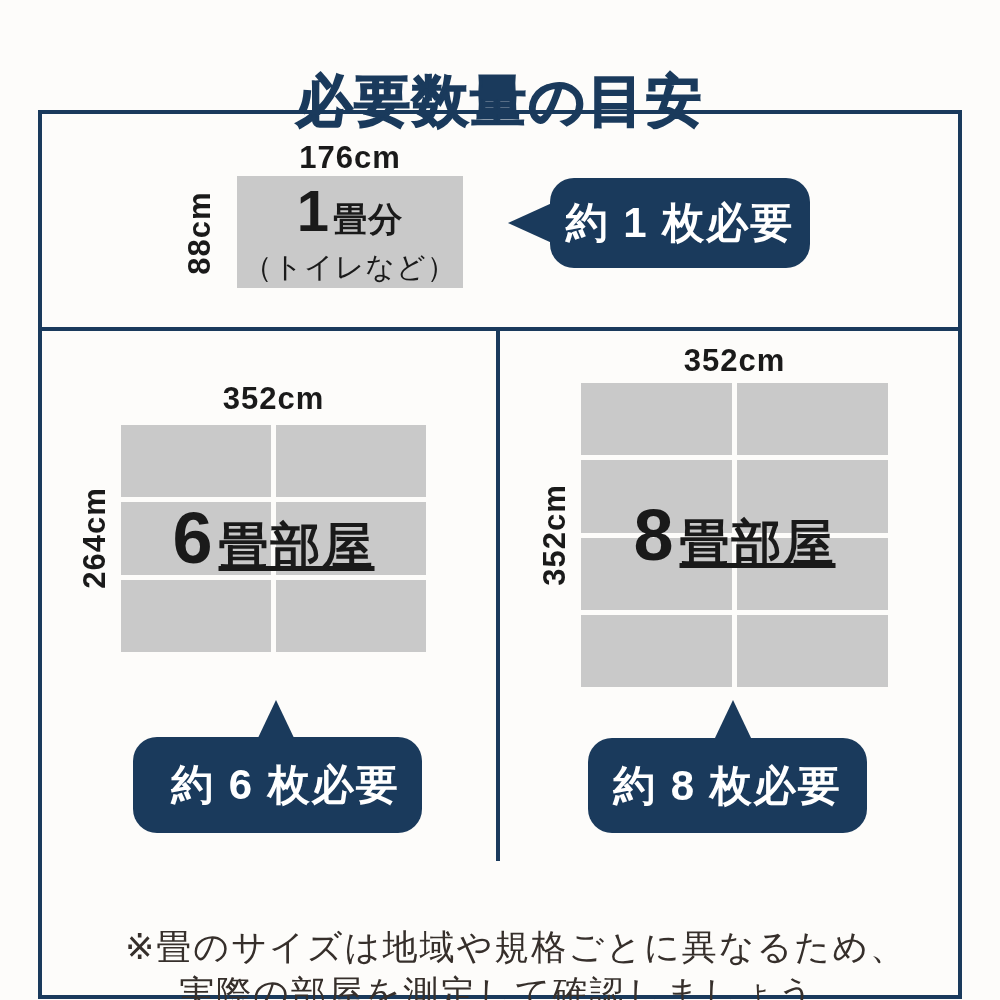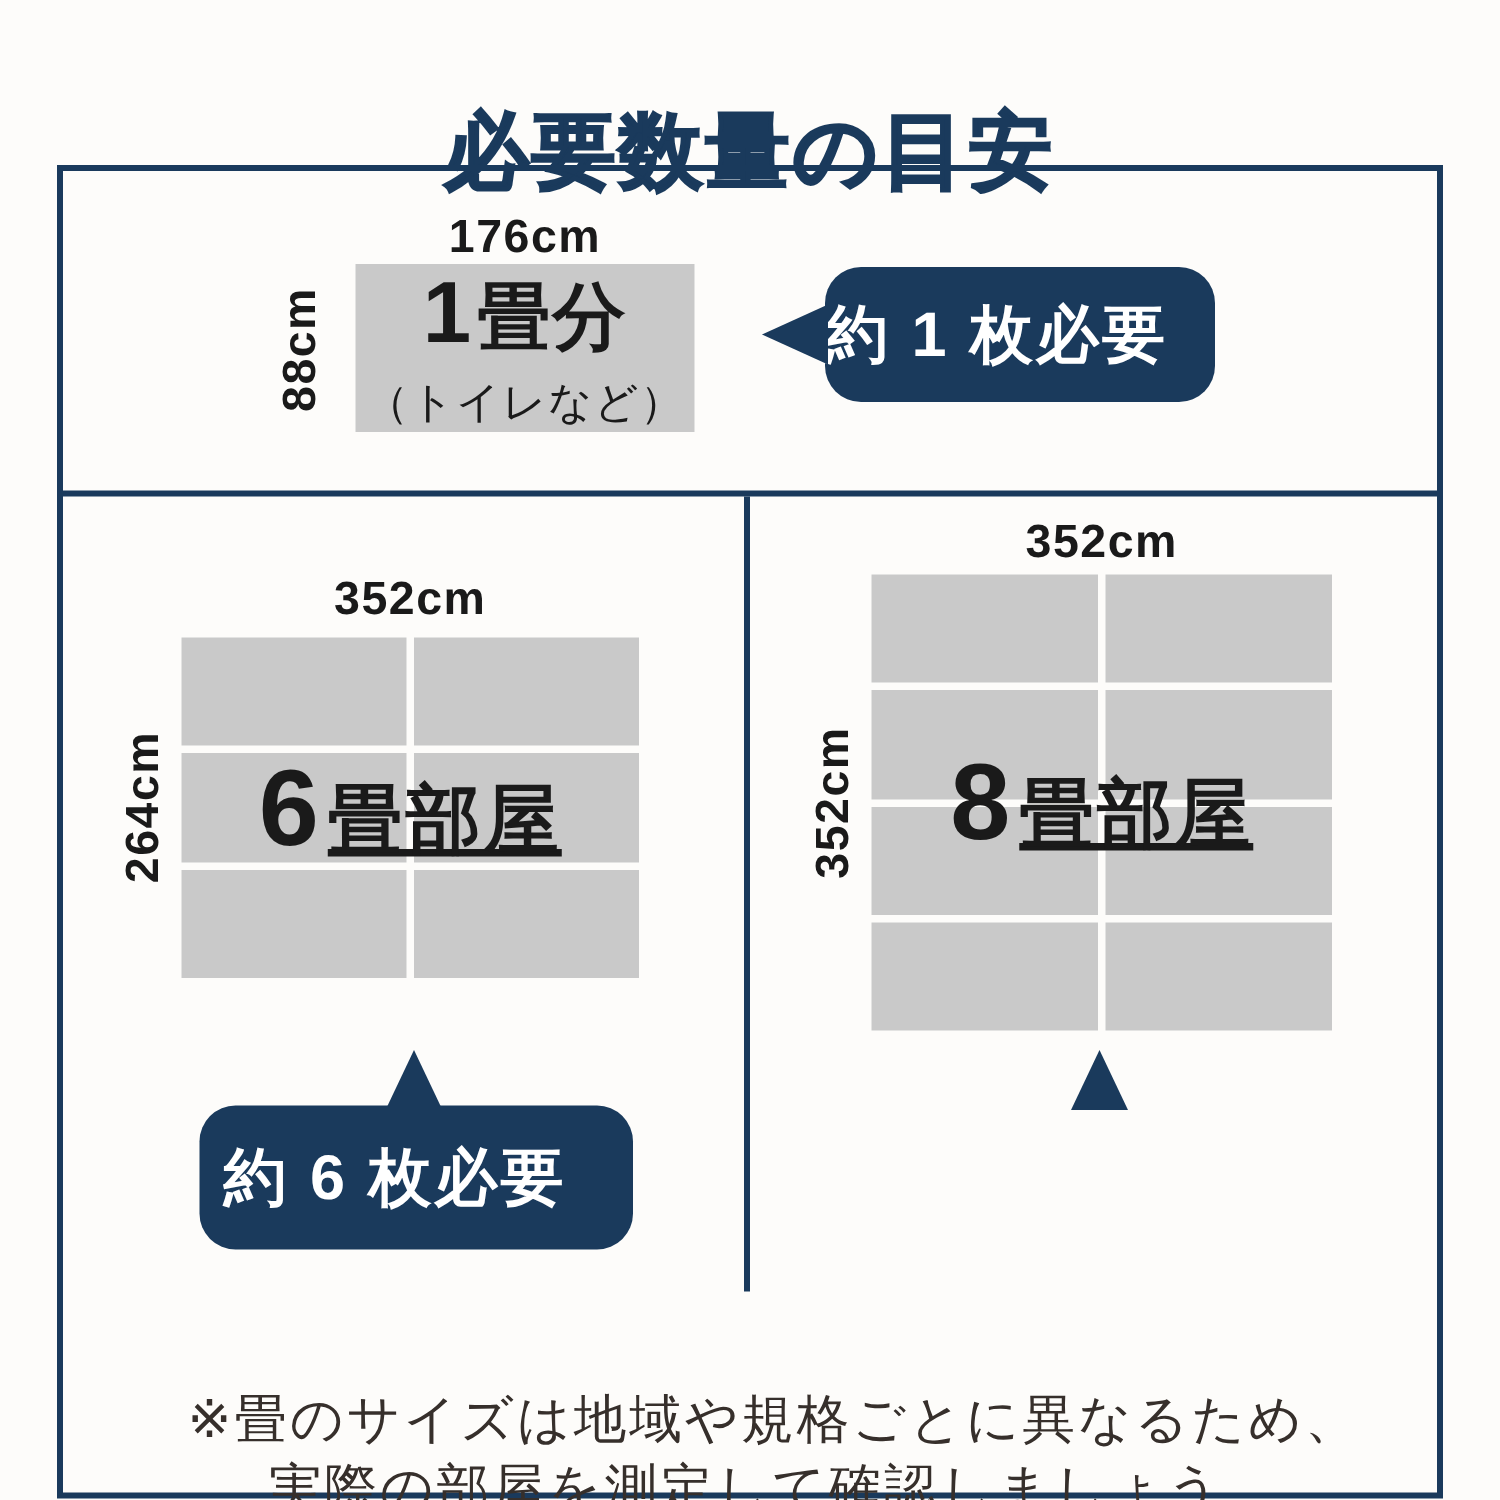"畳分" .mat-rect .line1 .s { font-size: 49px -> 34px }
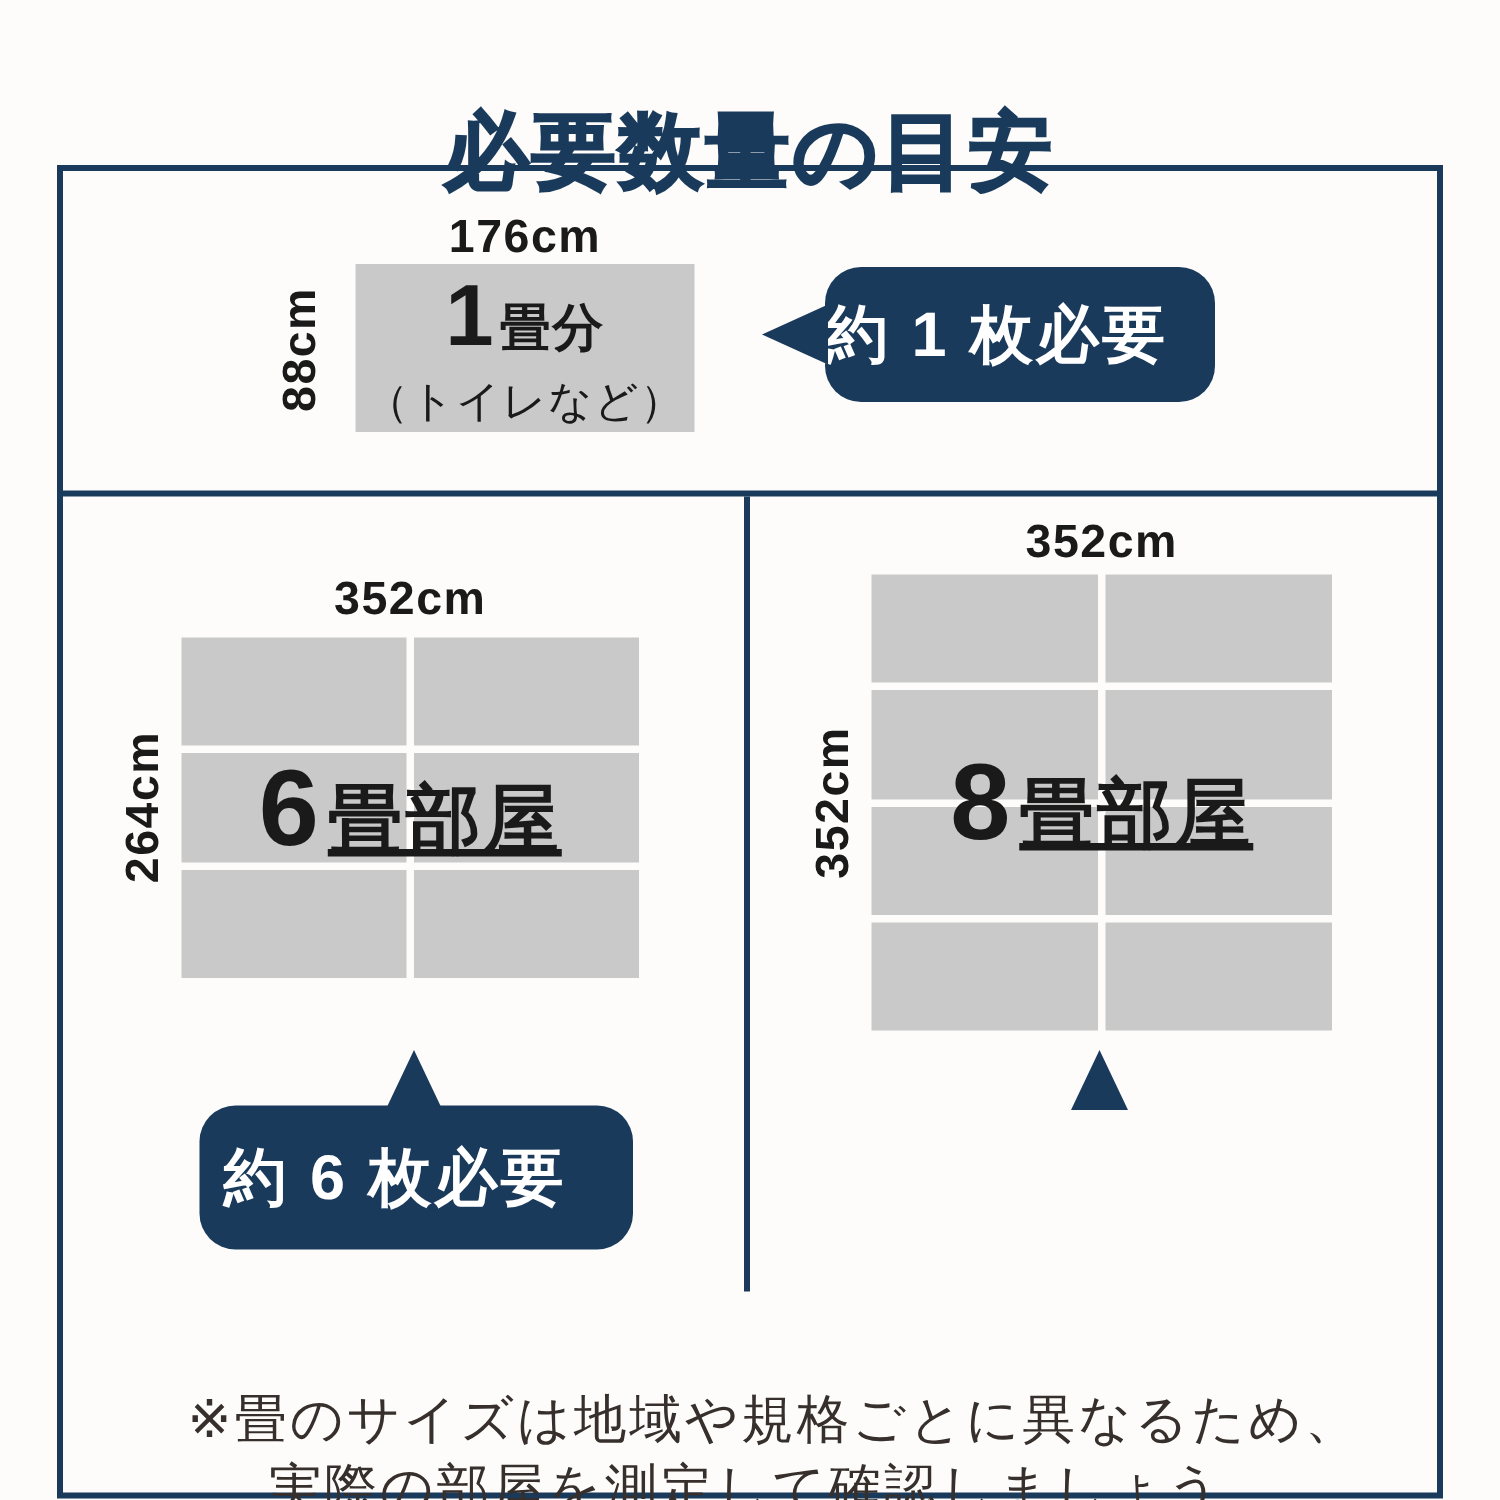"約 1 枚必要" .callout { justify-content: flex-start -> center }
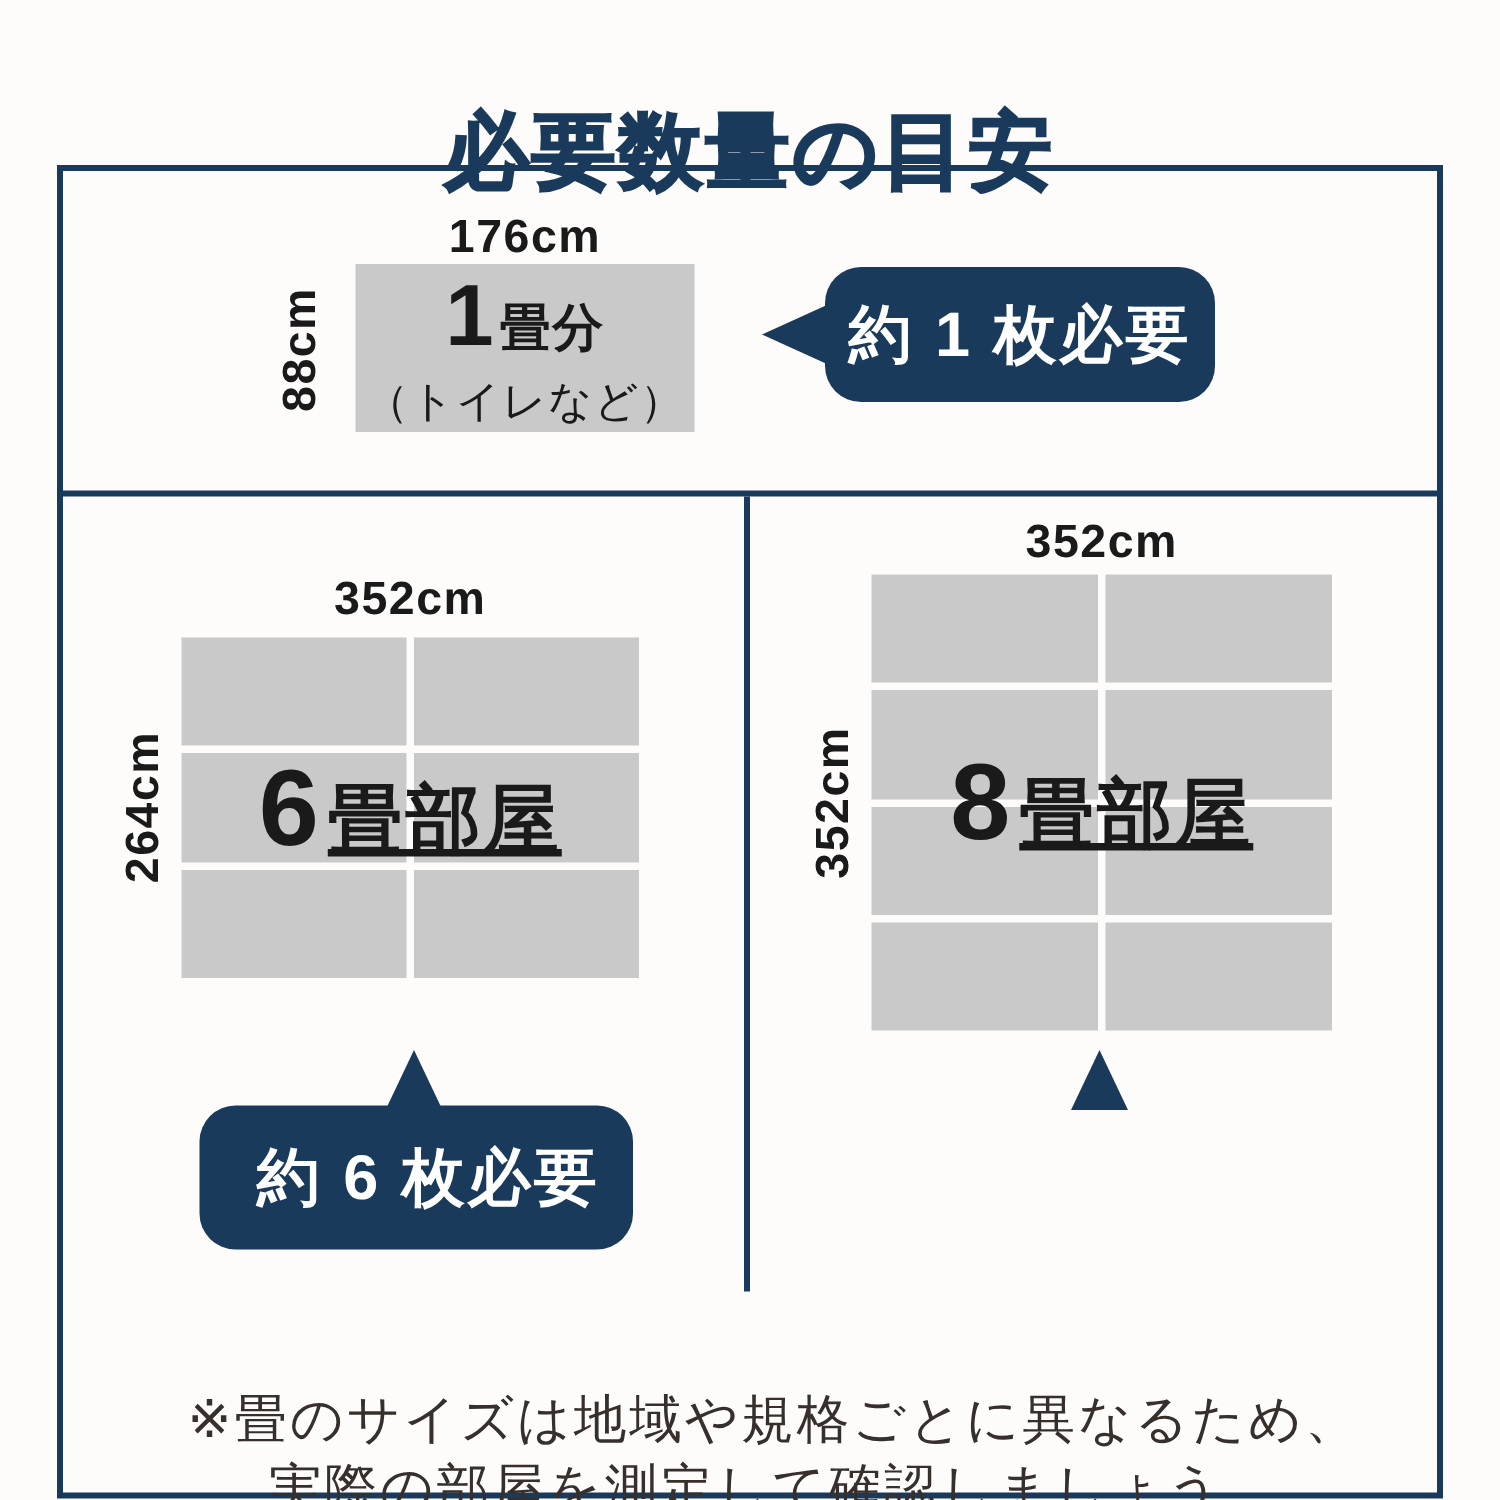"約 8 枚必要" div.callout { html: none -> <div> <span>約 8 枚必要</span> </div> }
